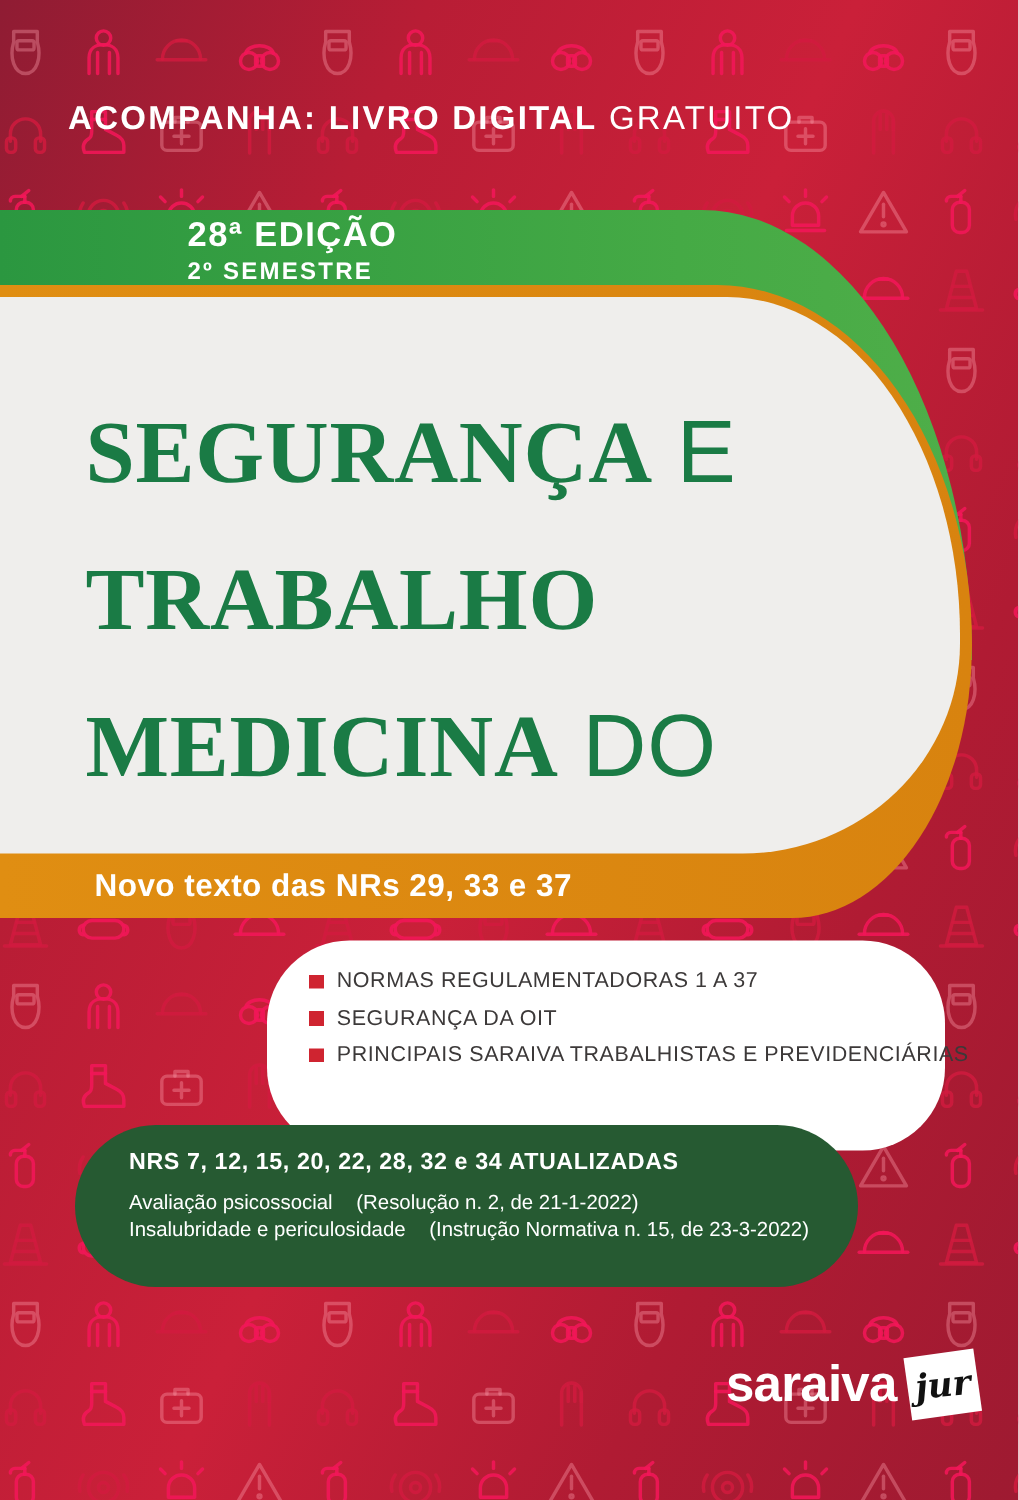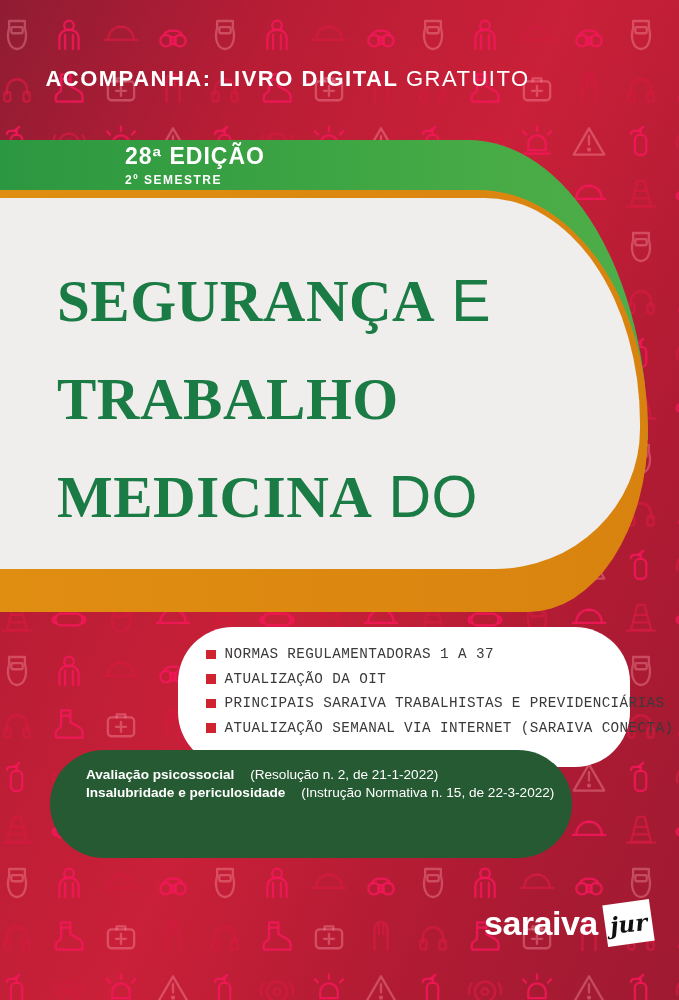"2º SEMESTRE" .edition-line2 { font-size: 12px -> 16px }
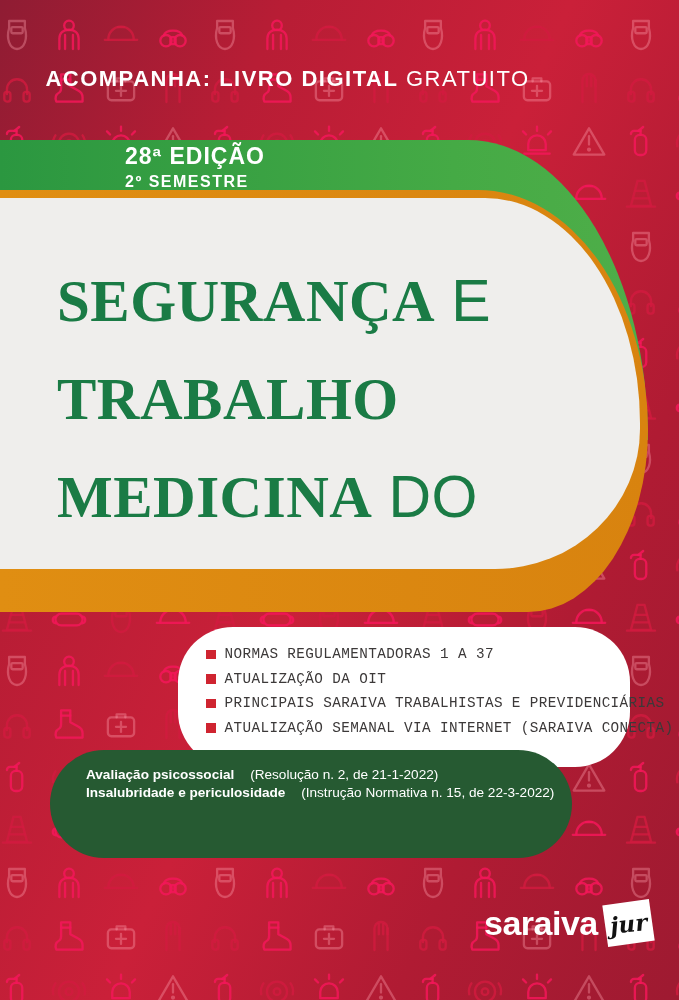"Novo texto das NRs 29," div.orange-banner-text { html: none -> <div>Novo texto das NRs 29, 33 e 37</div> }
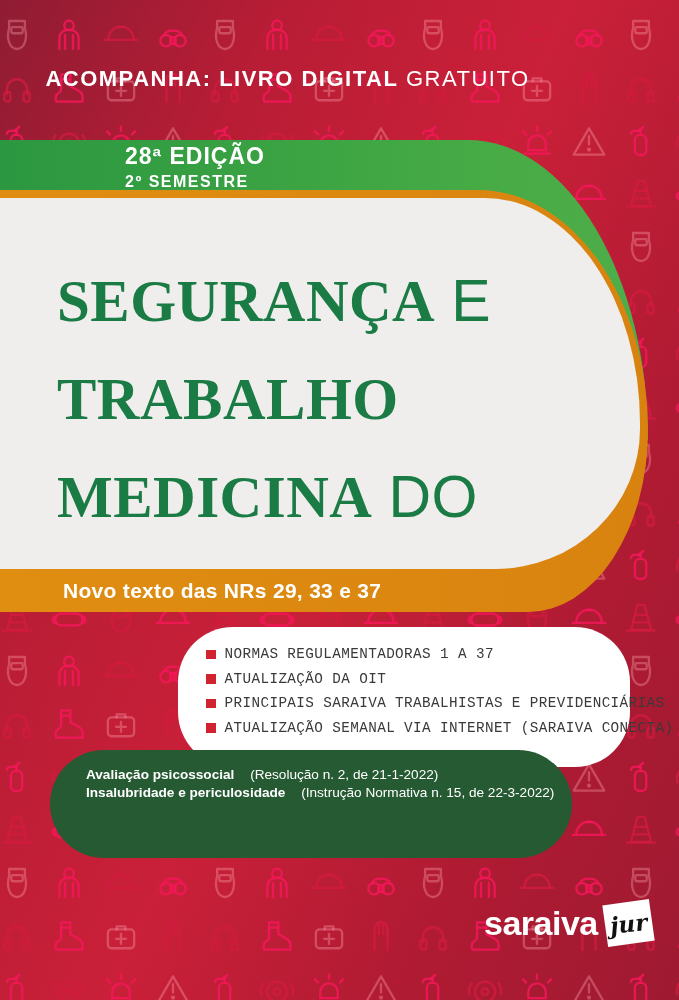"NORMAS REGULAMENTADORAS 1 A 37" .features-panel { font-family: Liberation Mono, monospace -> none }
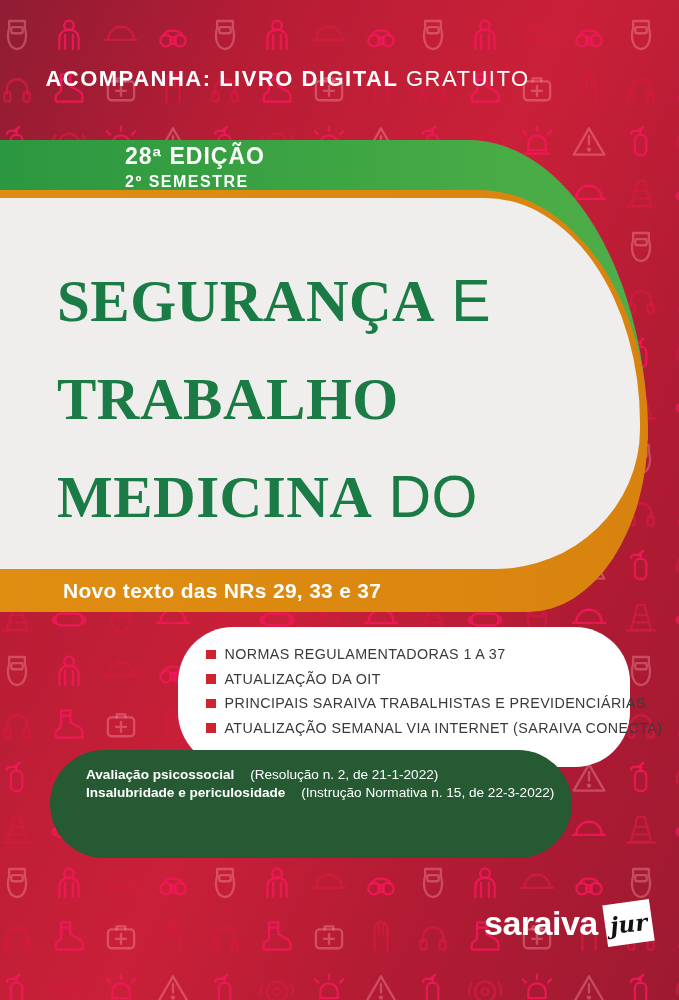"ATUALIZAÇÃO DA OIT" span.feature-text { text: ATUALIZAÇÃO -> SEGURANÇA }
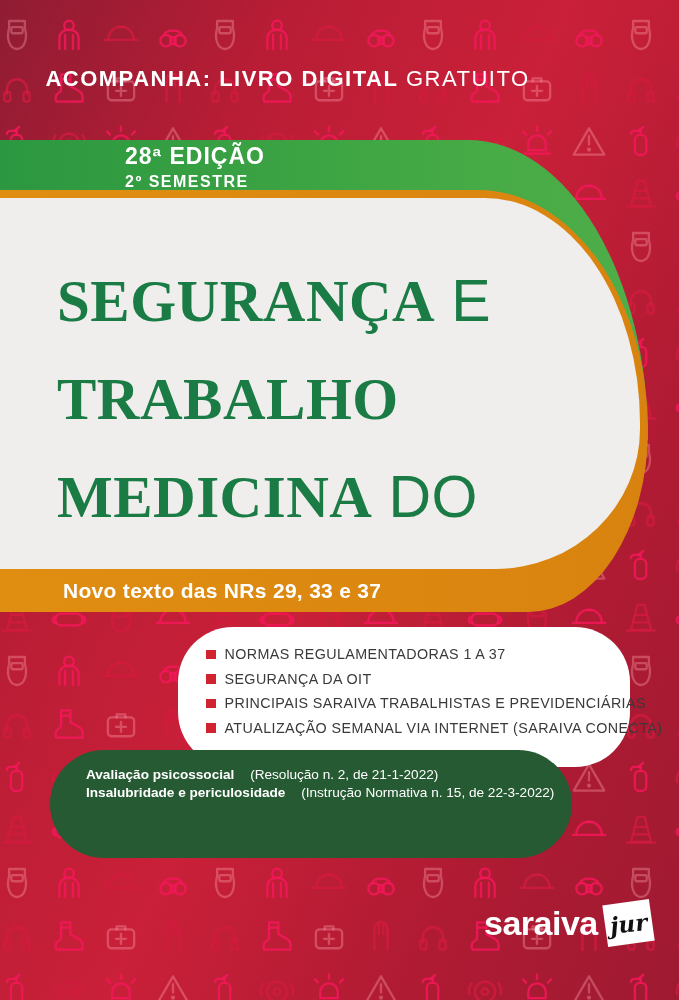"ATUALIZAÇÃO SEMANAL VIA INTERNET" li { html: <li> <span></span> <span>ATUALIZAÇÃO SEMANAL VIA INTERNET (SARAIVA CONECTA)</span> </li> -> none }
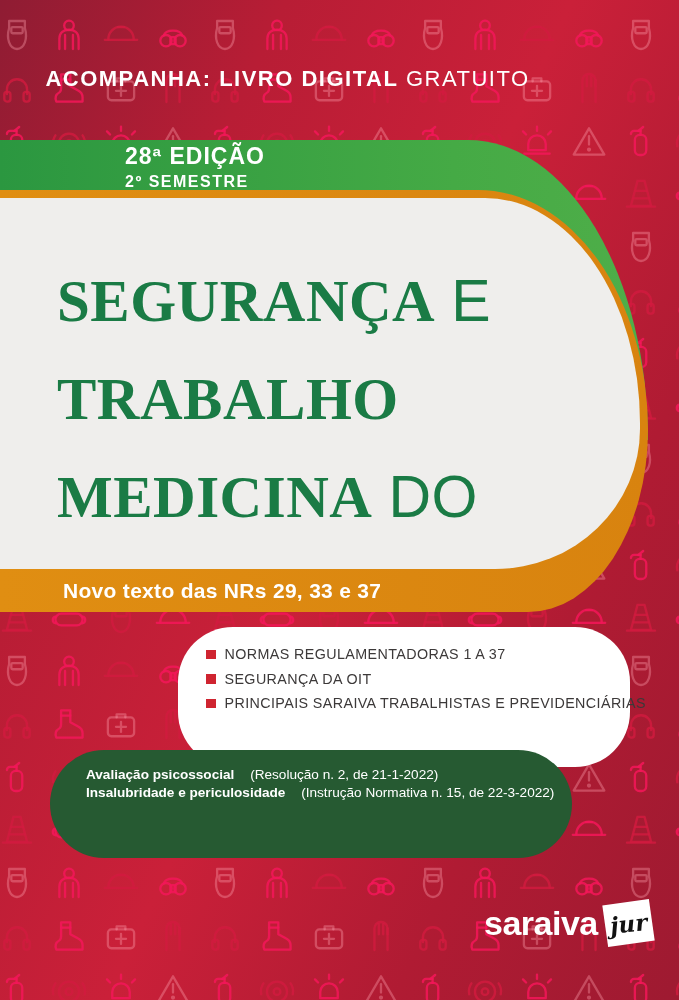"NRS 7, 12, 15, 20," div.updates-heading { html: none -> <div>NRS 7, 12, 15, 20, 22, 28, 32 e 34 ATUALIZADAS</div> }
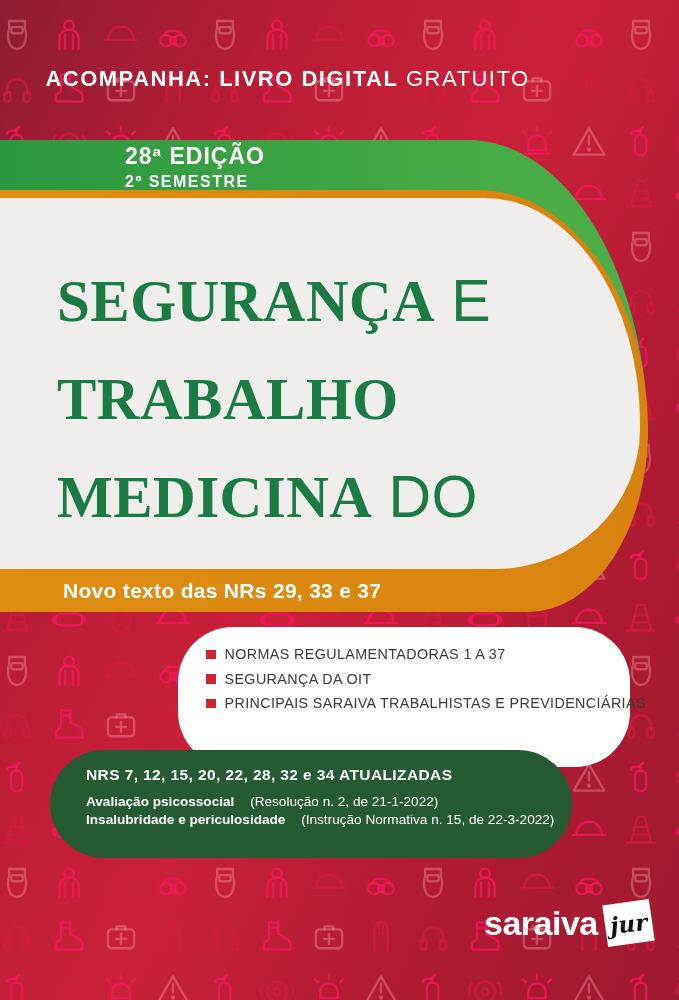"Avaliação psicossocial" .update-item .u-bold { font-weight: 700 -> 400 }
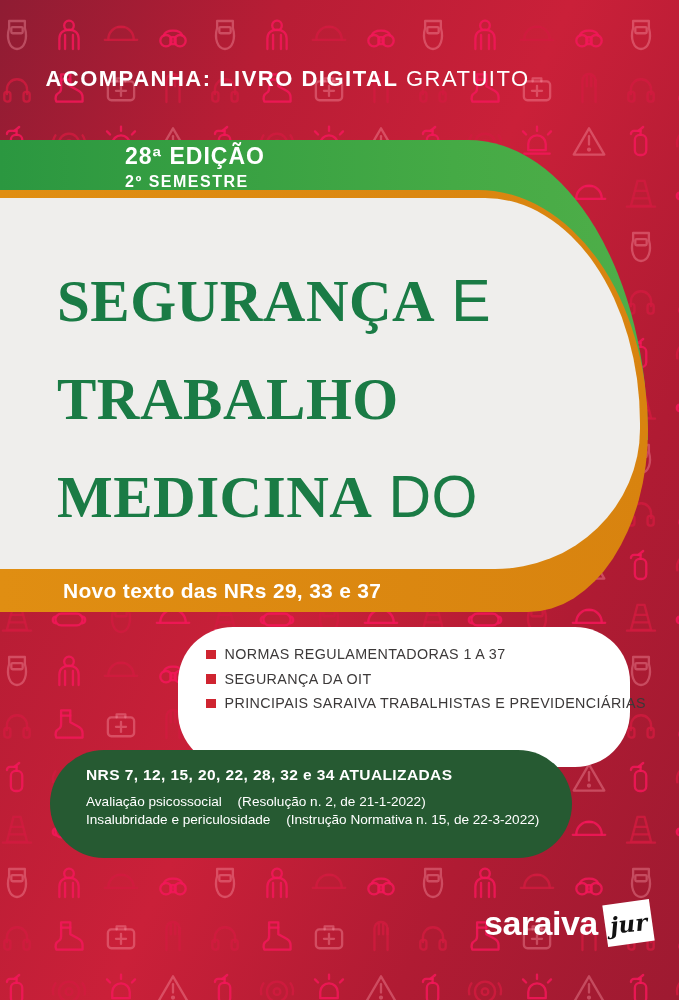"(Instrução Normativa n. 15, de" span.u-rest { text: 22-3-2022 -> 23-3-2022 }
